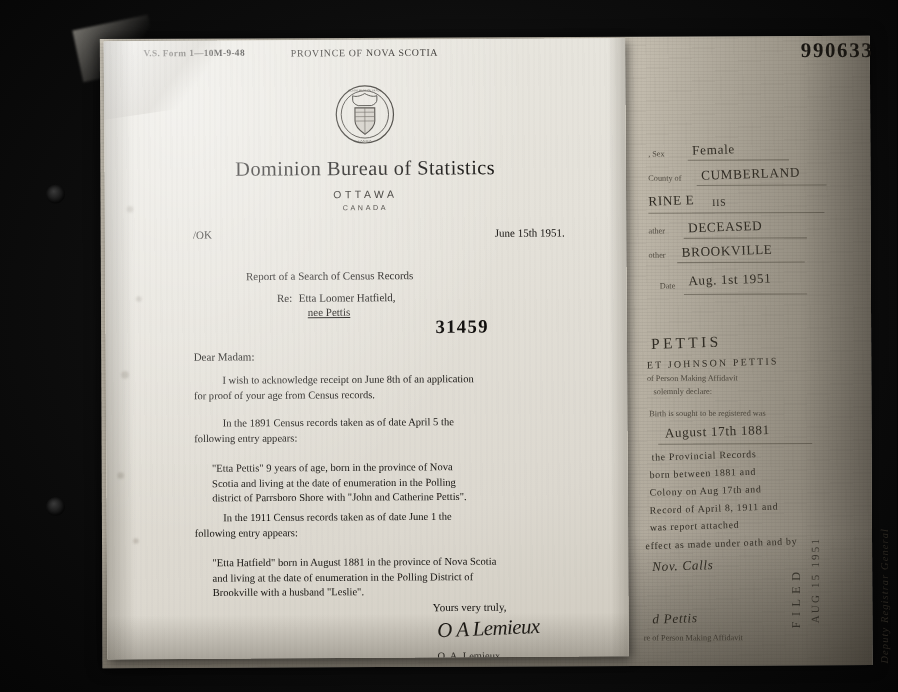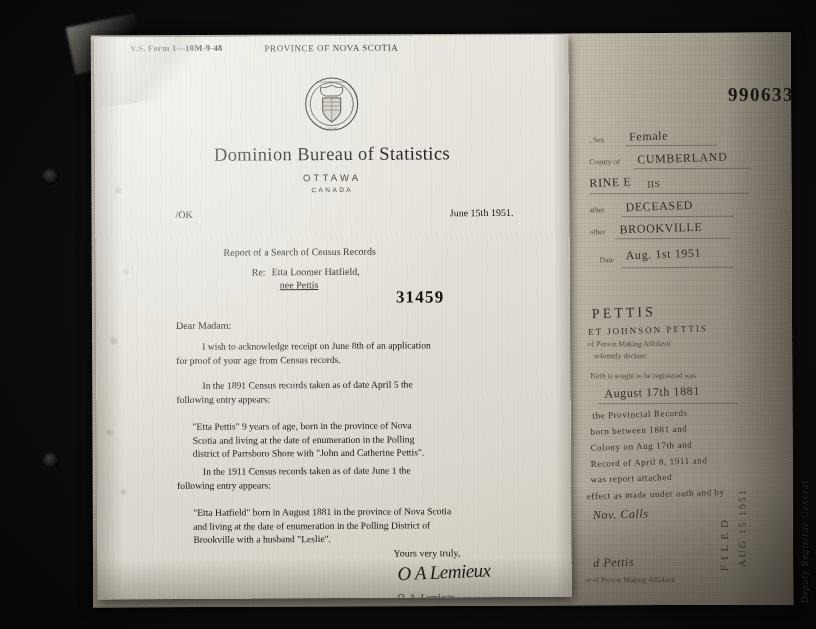"990633" #serial { margin-top: 48px -> none }
